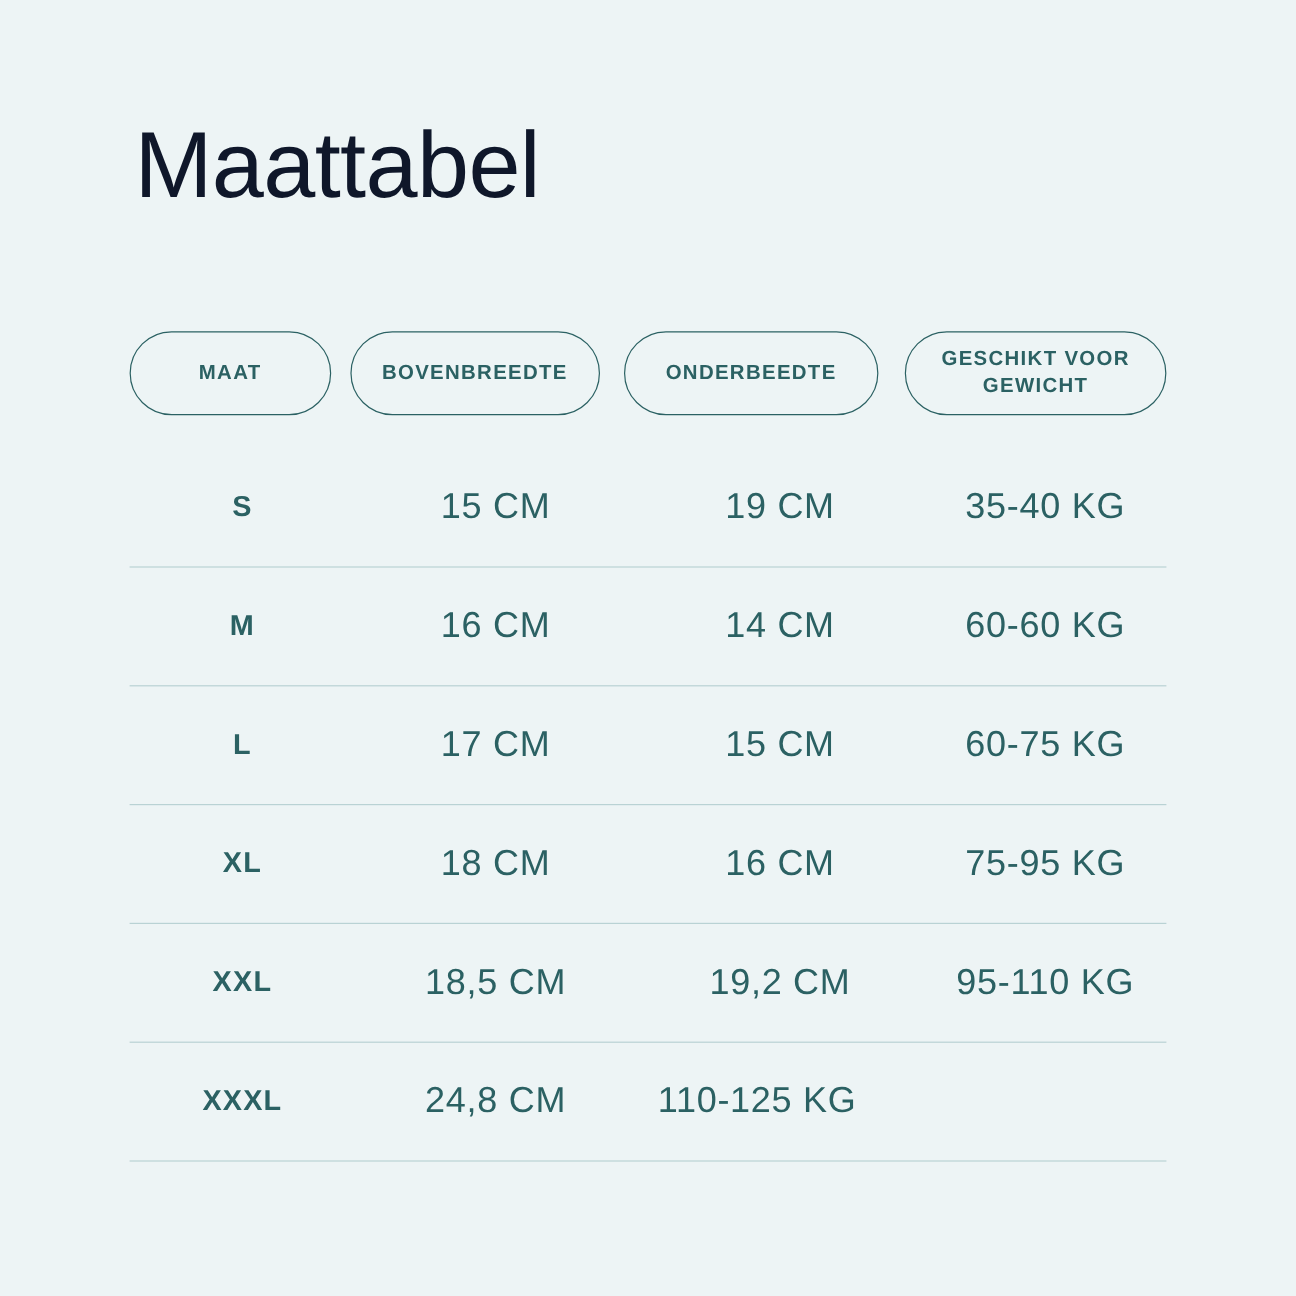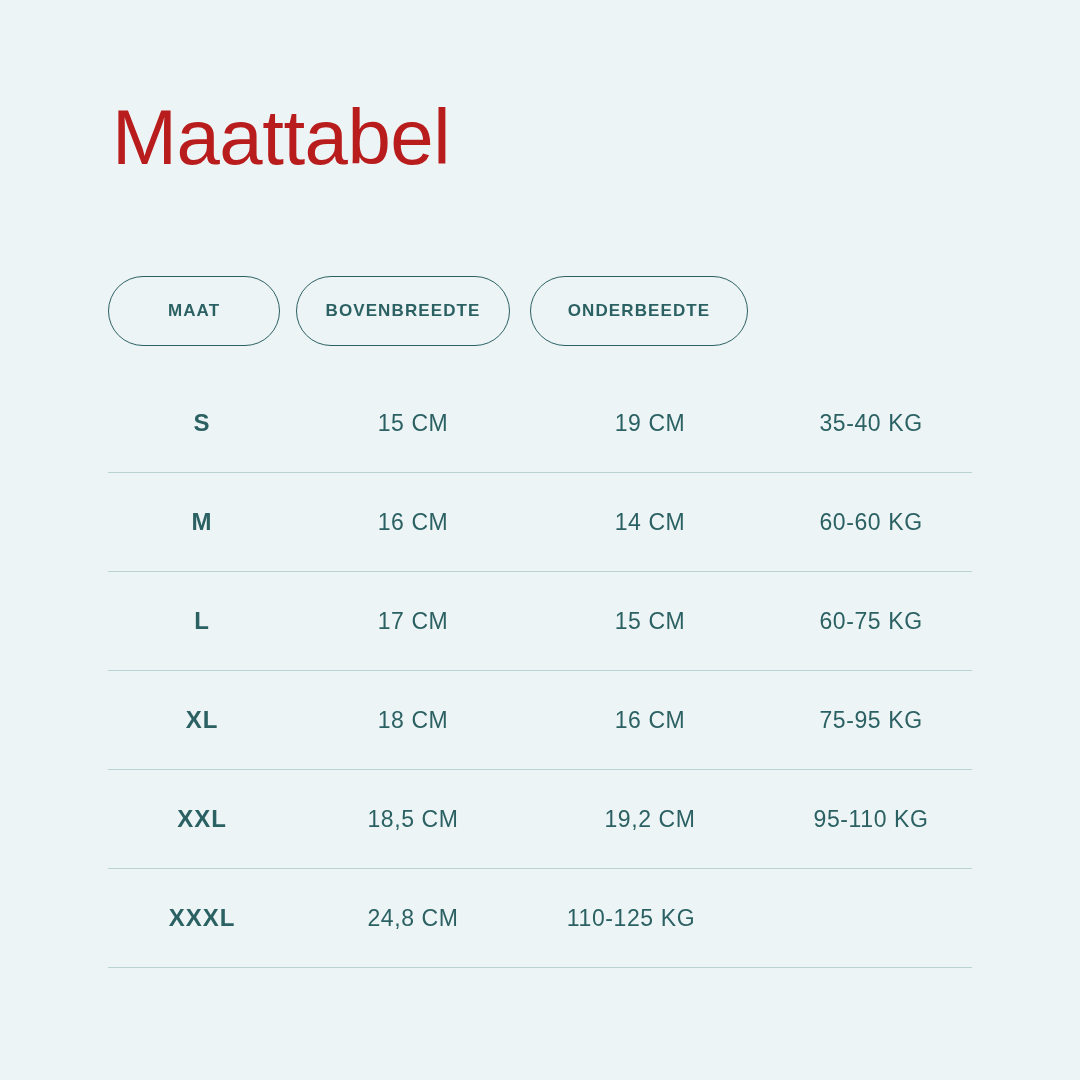"Maattabel" .title { color: #b91c1c -> #0f172a }
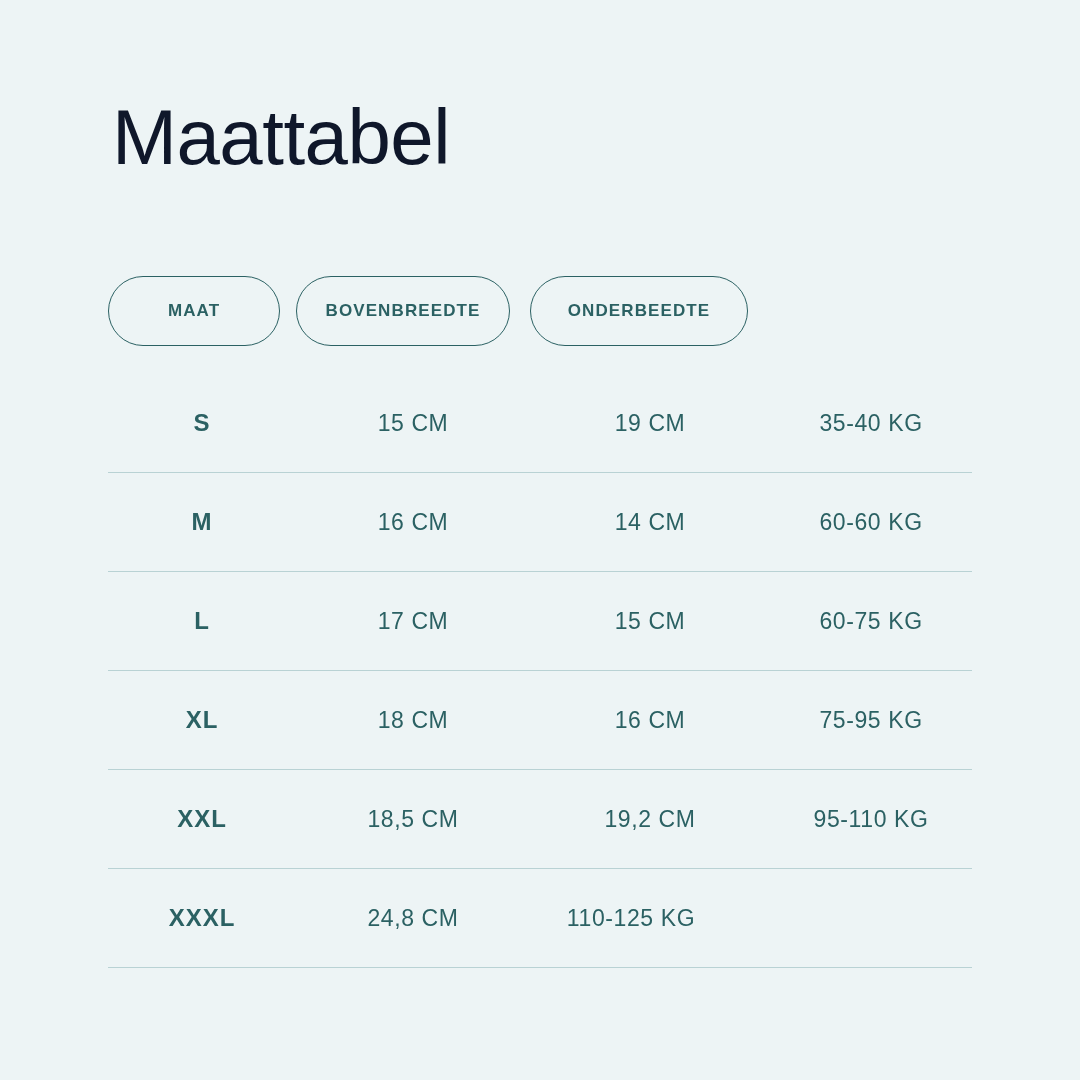"GESCHIKT VOOR GEWICHT" div.pill { html: none -> <div>GESCHIKT VOOR GEWICHT</div> }
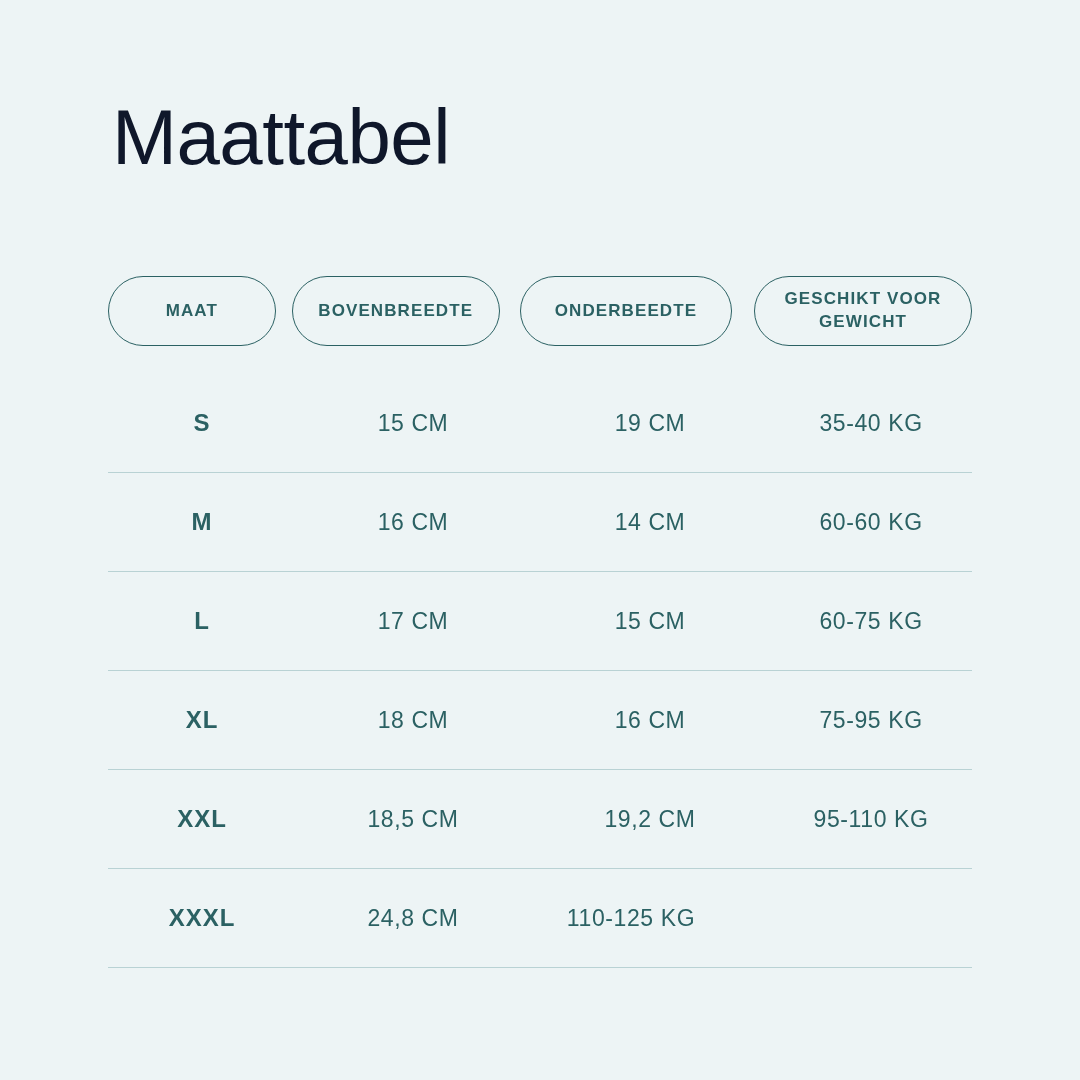"15 CM" .cell { font-size: 23px -> 30px }
